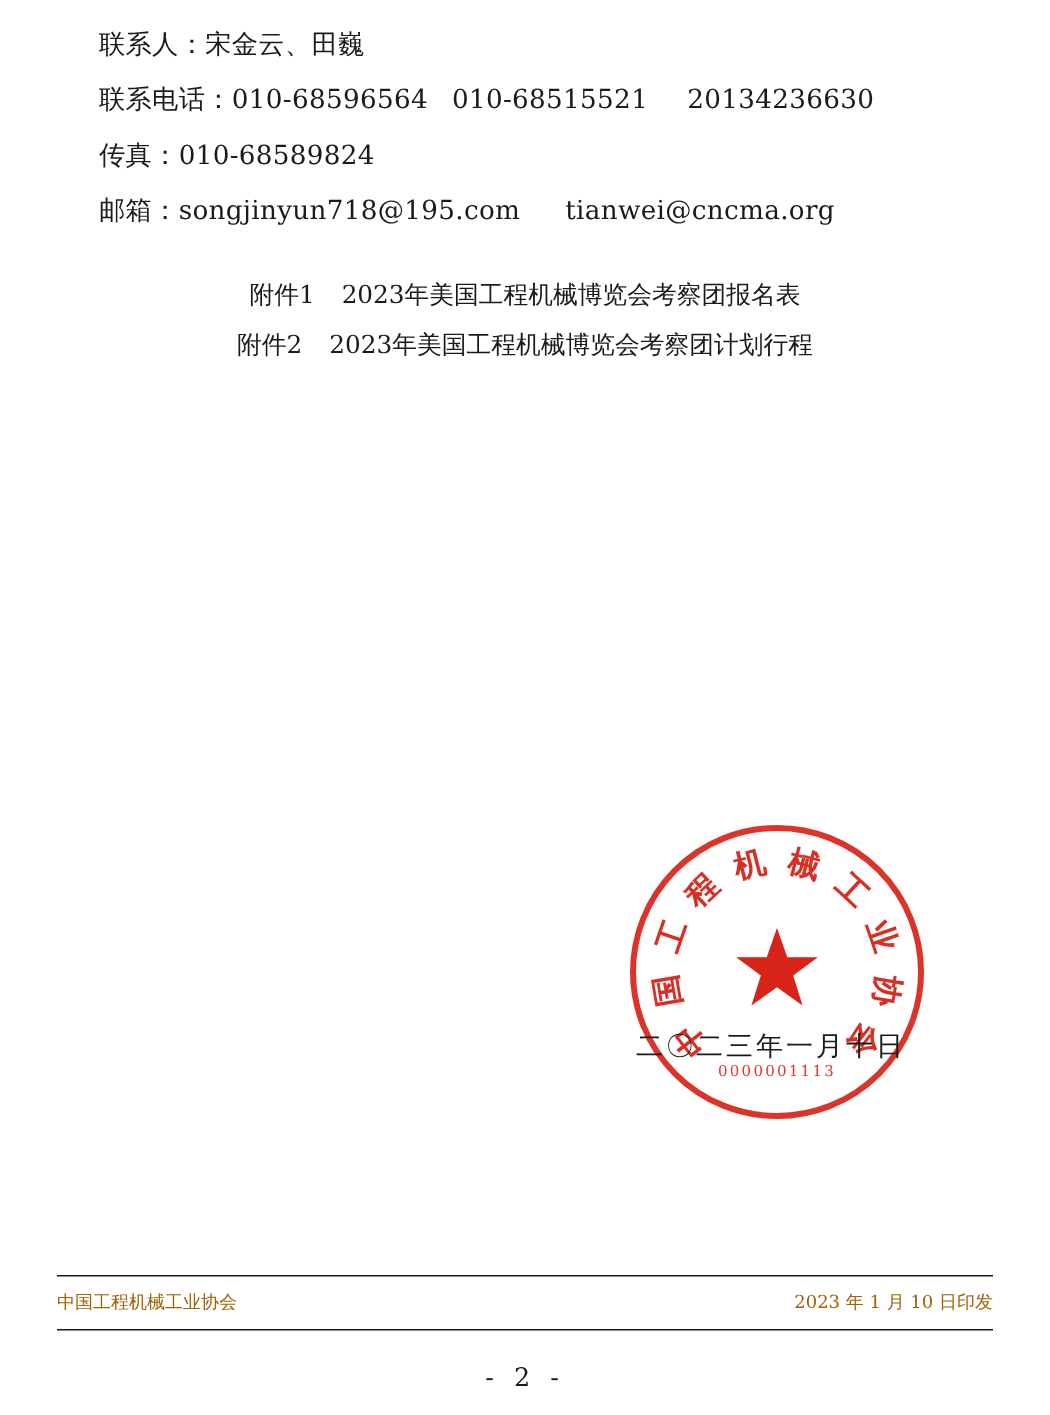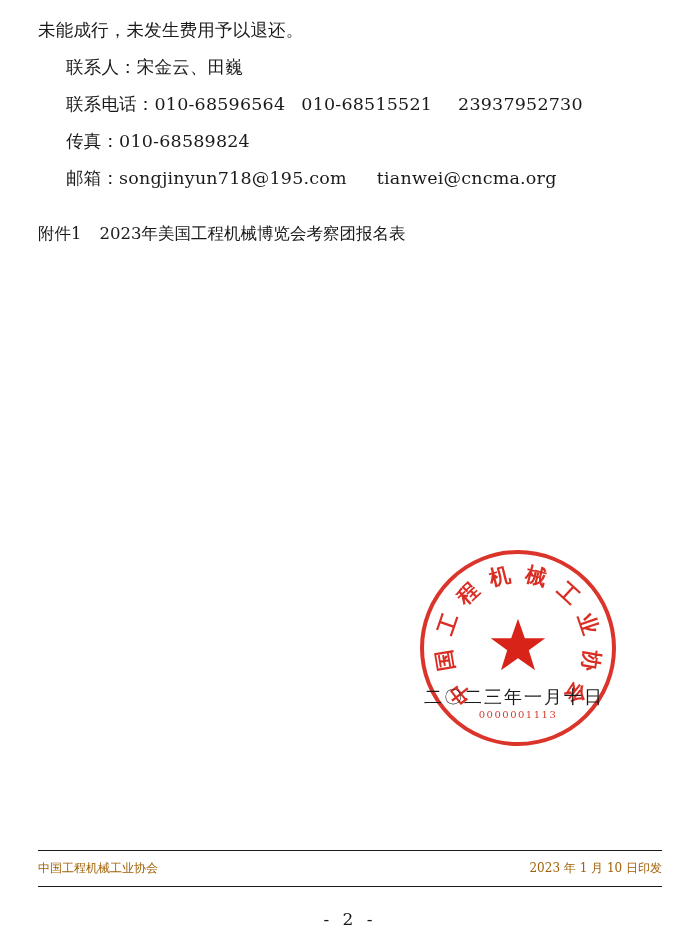"未能成行，未发生费用予以退还。" p.para { html: <p>未能成行，未发生费用予以退还。</p> -> none }
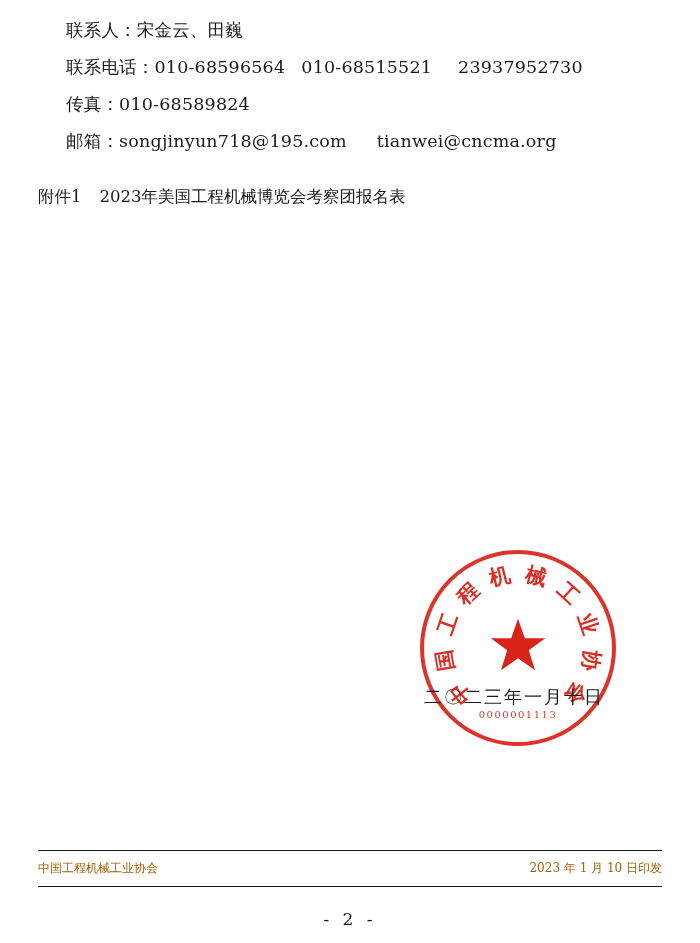"23937952730" span.mono-ish { text: 23937952730 -> 20134236630 }
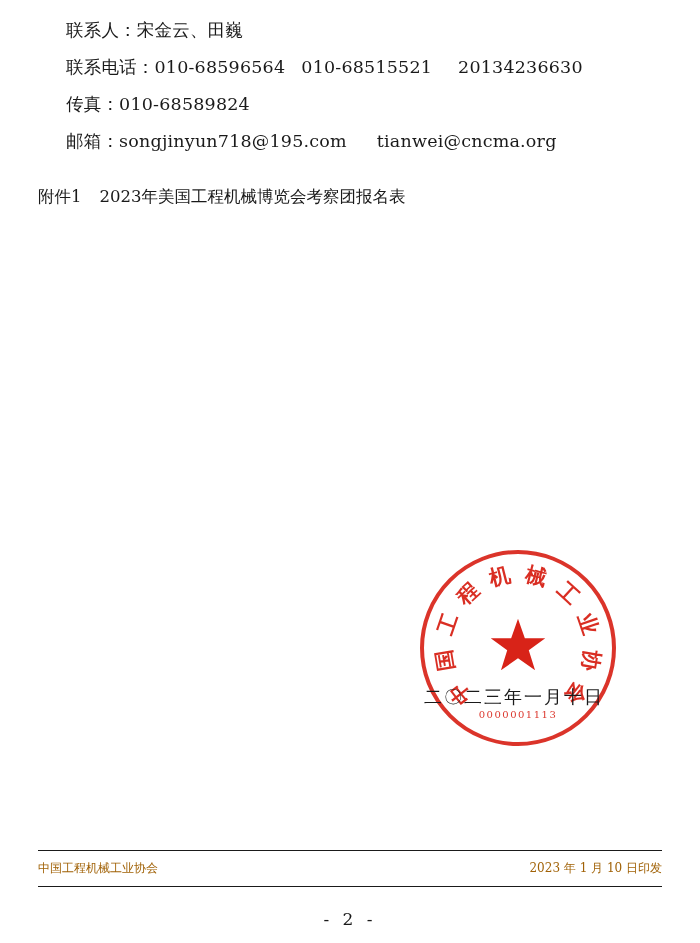"附件1 2023年美国工程机械博览会考察团报名表" .att-row { text-align: none -> center }
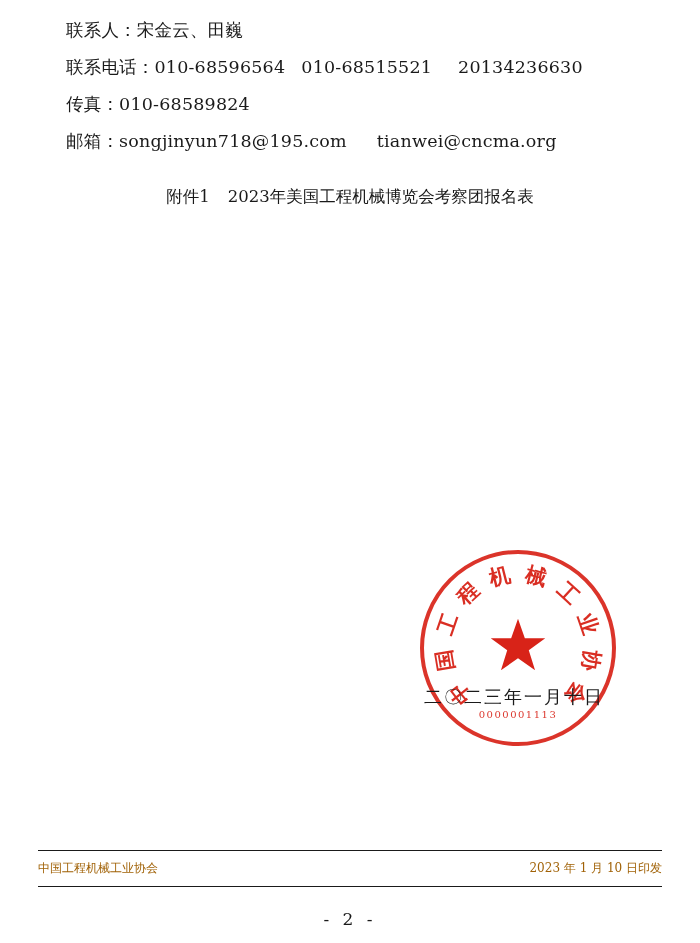"附件2 2023年美国工程机械博览会考察团计划行程" div.att-row { html: none -> <div><span>附件2</span><span></span><span>2023年美国工程机械博览会考察团计划行程</span></div> }
